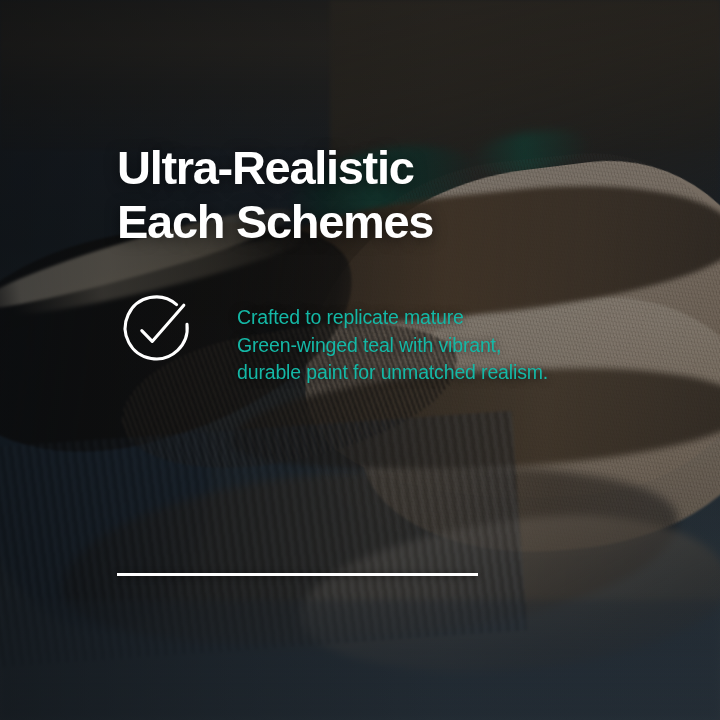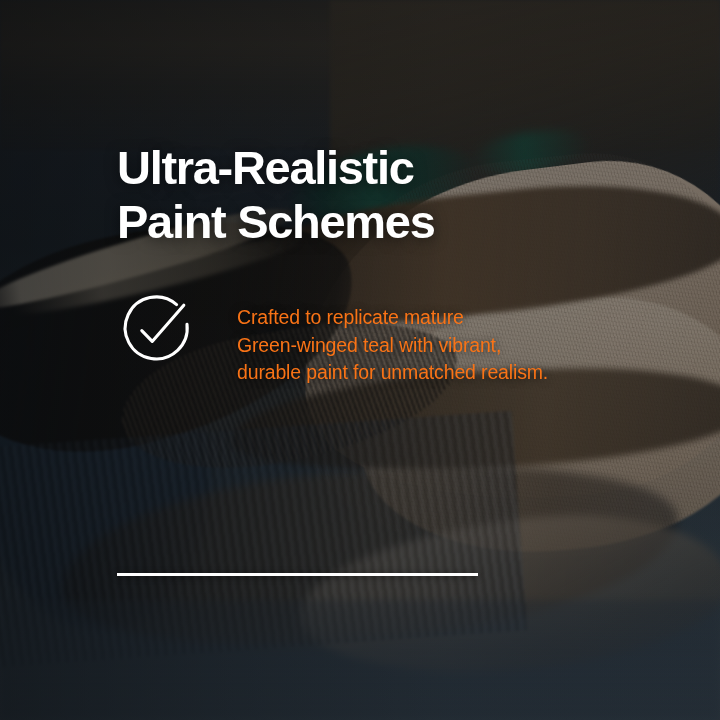"Ultra-Realistic" h1.headline { text: Paint -> Each }
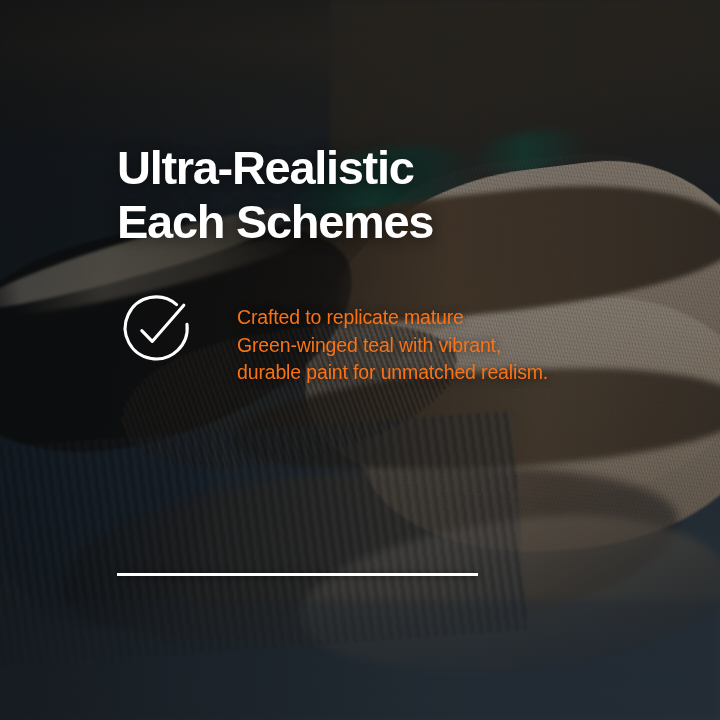"Crafted to replicate mature" .feature-text { color: #f97316 -> #14b8a6 }
